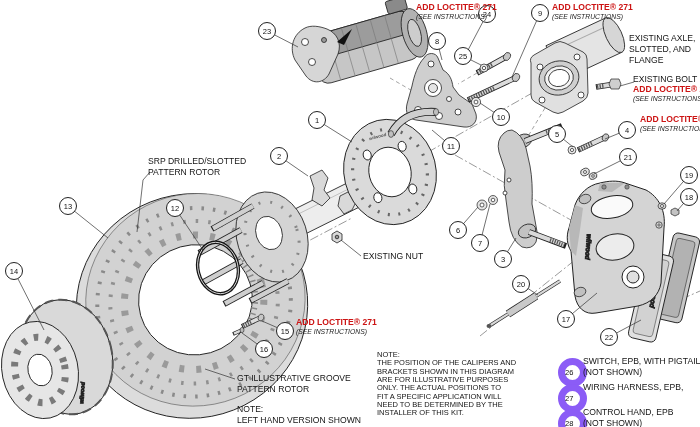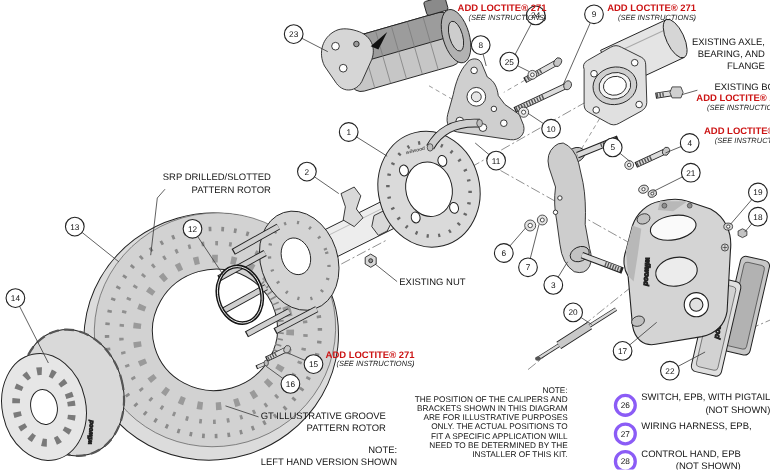"ADD LOCTITE® 271" .lbl { text-align: right -> none }
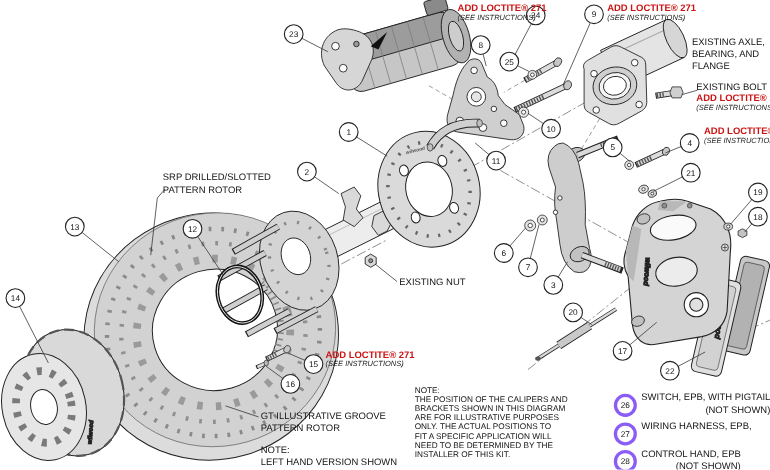"BEARING, AND" span.ln { text: BEARING -> SLOTTED }
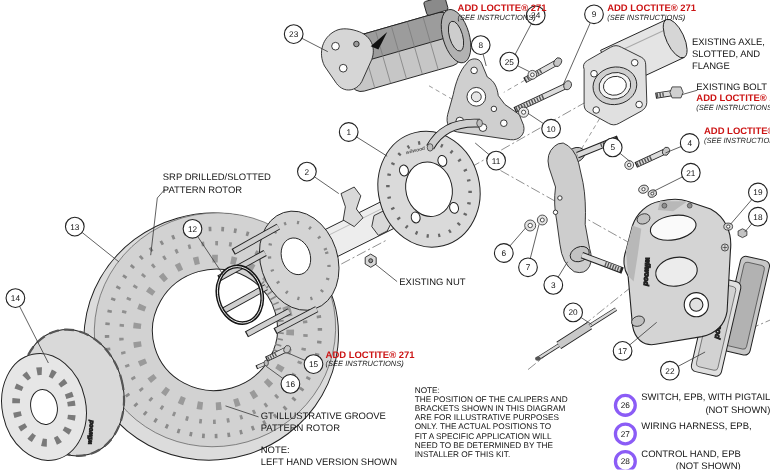"SWITCH, EPB, WITH PIGTAIL" .legend-text { text-align: right -> none }
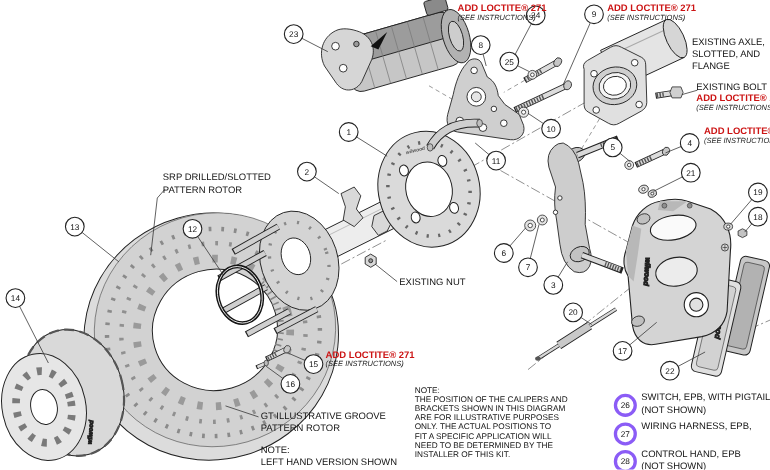"26" .legend-circle { border: 3px solid #8b5cf6 -> 7px solid #8b5cf6; text-align: center -> none }
